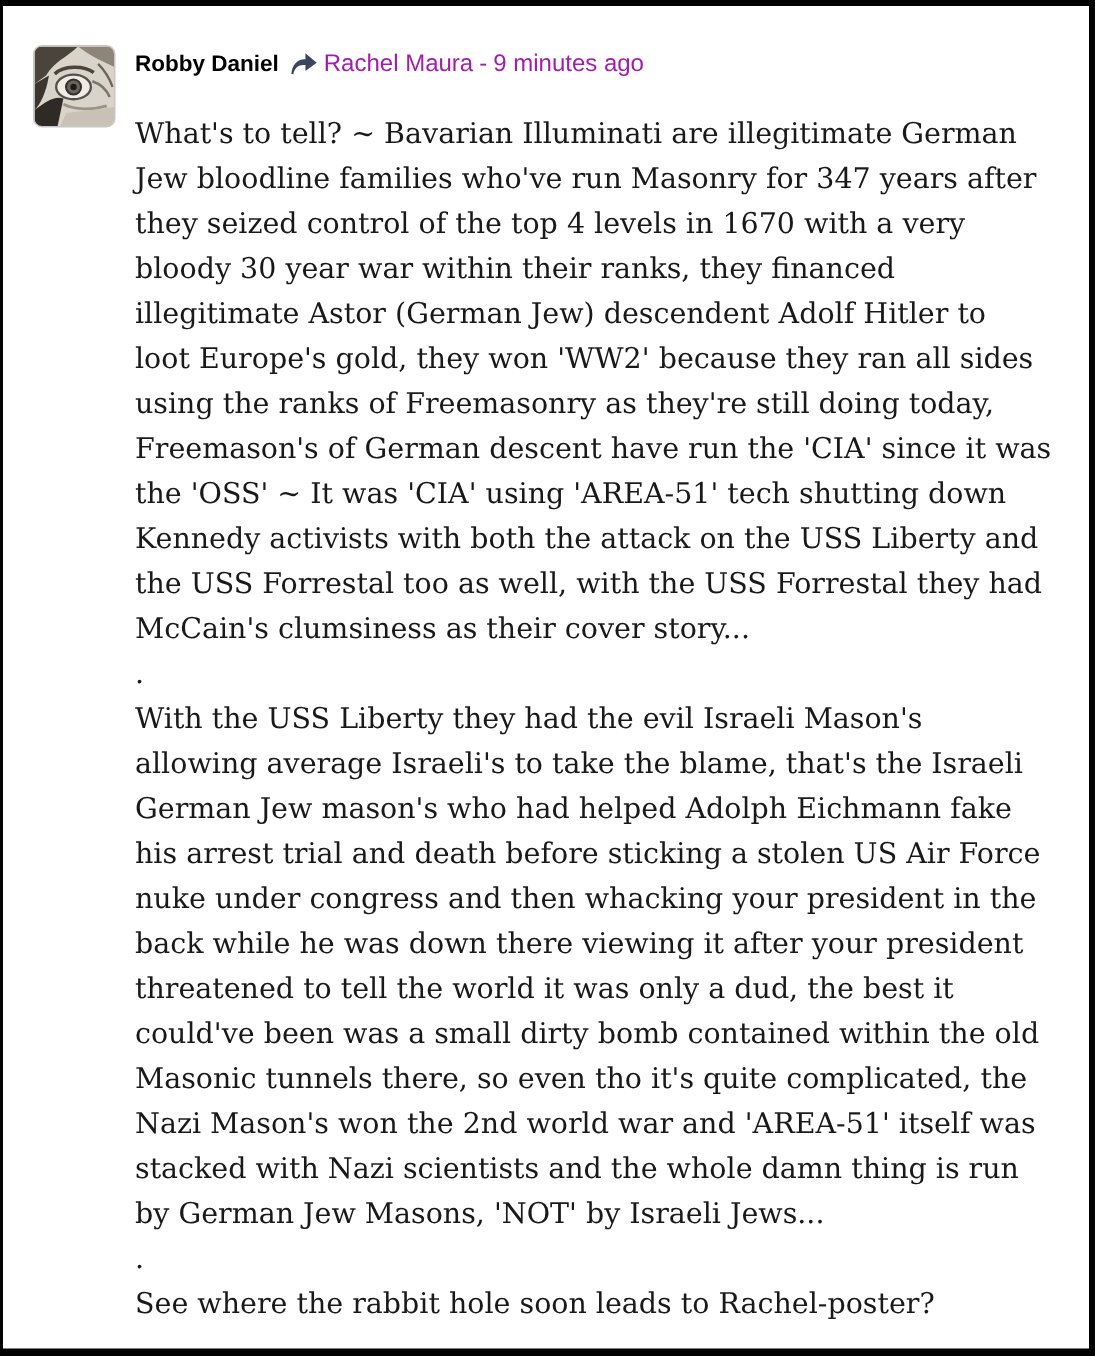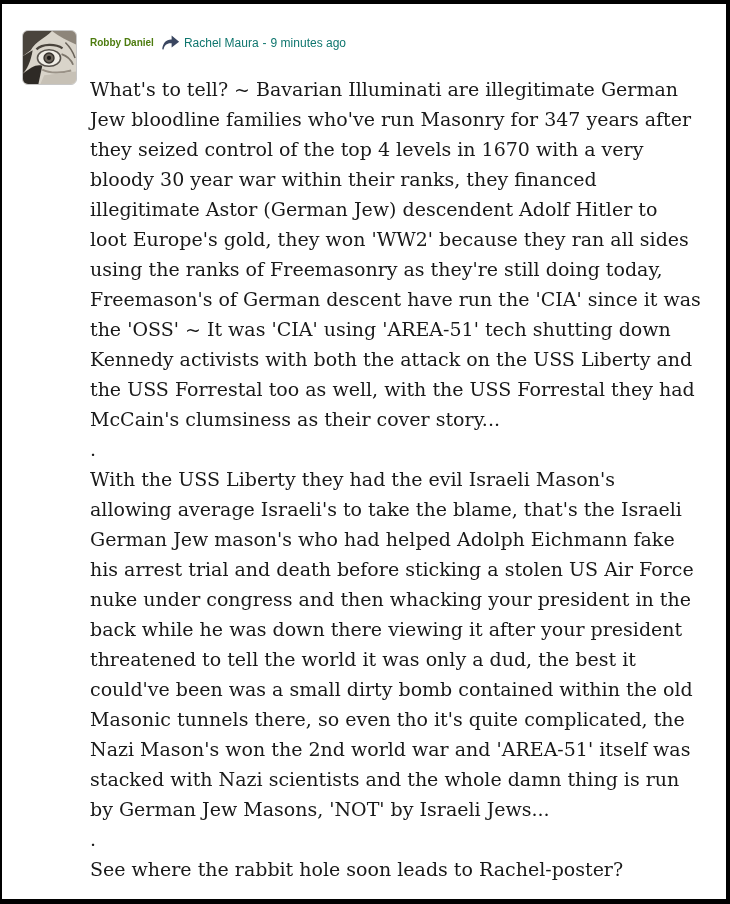"Robby Daniel" .author { color: #4d7c0f -> #000000; font-size: 10px -> 15px }
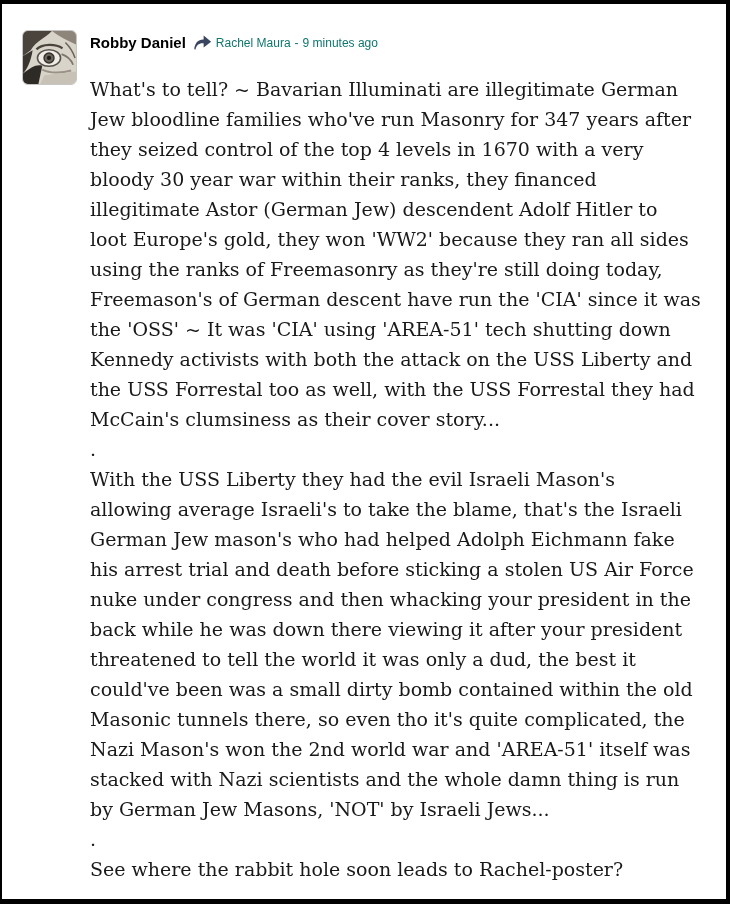"Rachel Maura - 9 minutes" .meta { color: #0f766e -> #a21caf; font-size: 12px -> 16px }
